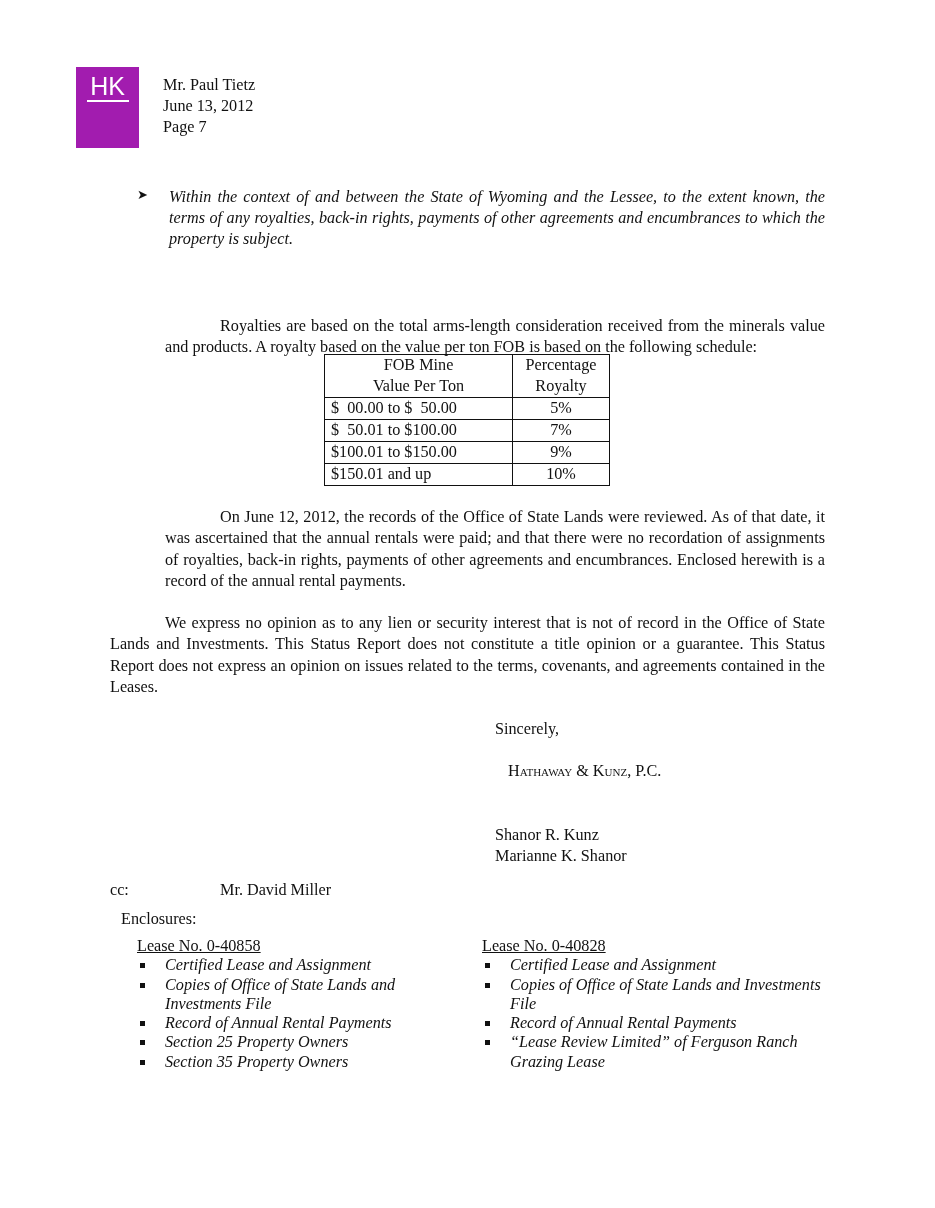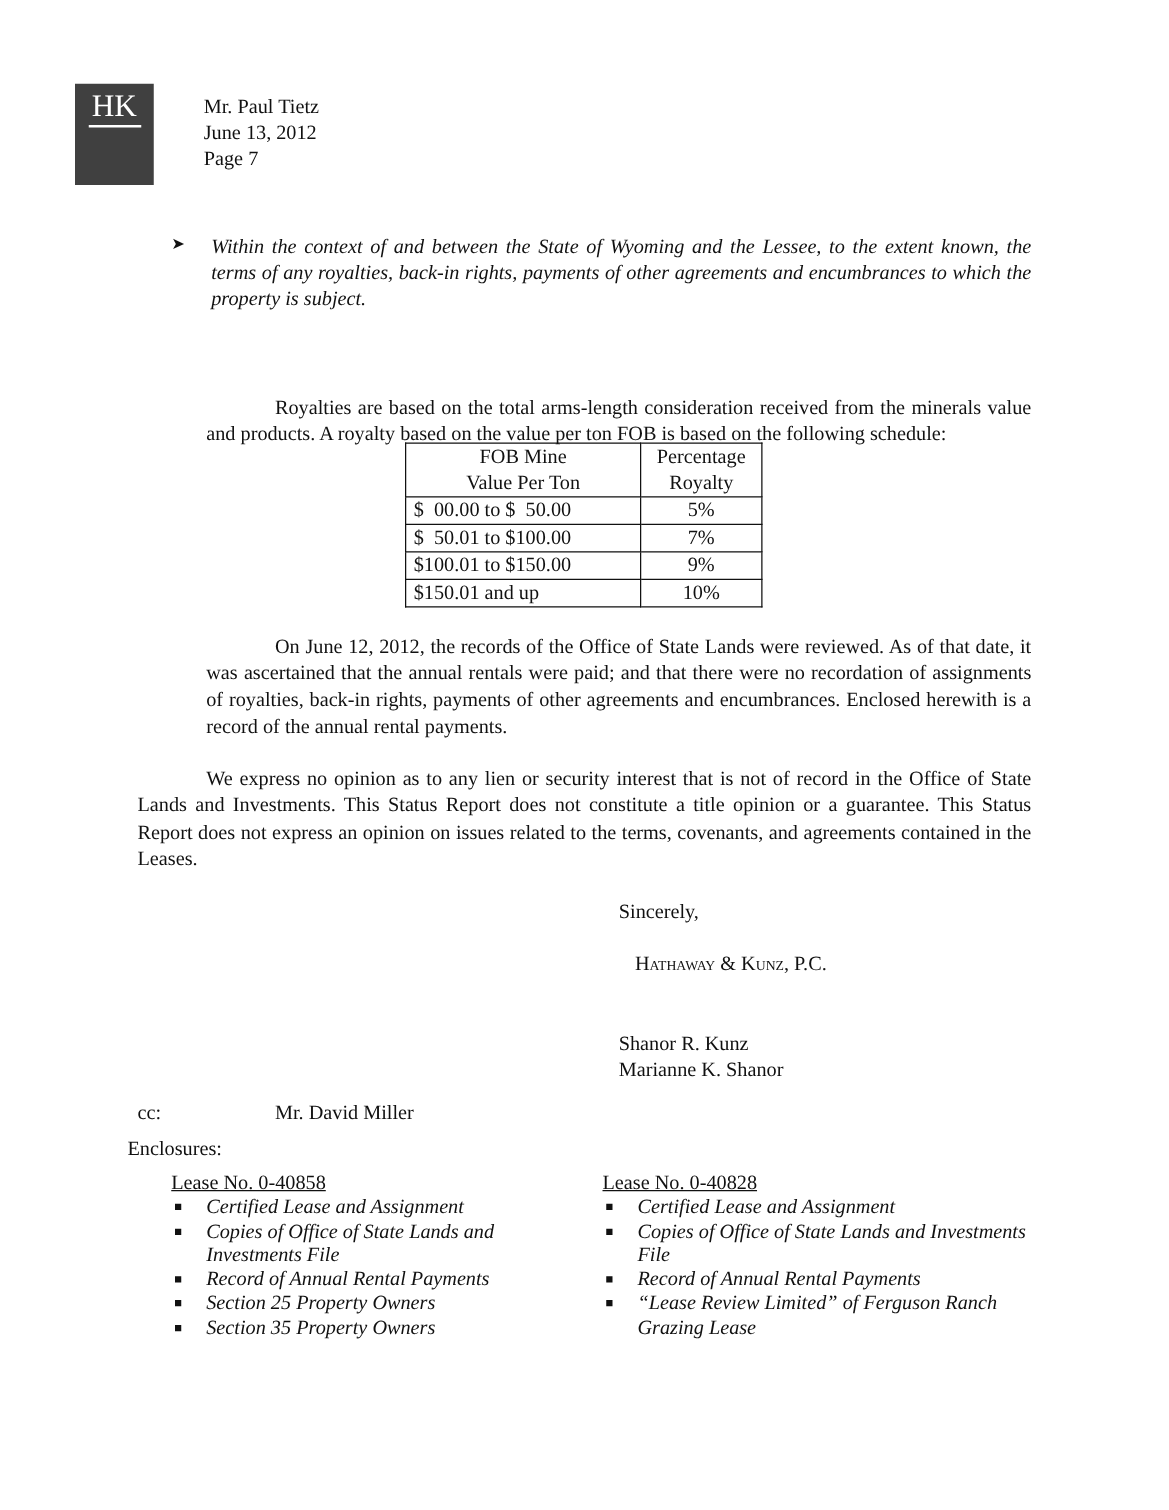"HK" .logo { background: #404040 -> #a21caf; font-family: Liberation Serif, serif -> Liberation Sans, sans-serif; left: 60px -> 76px }
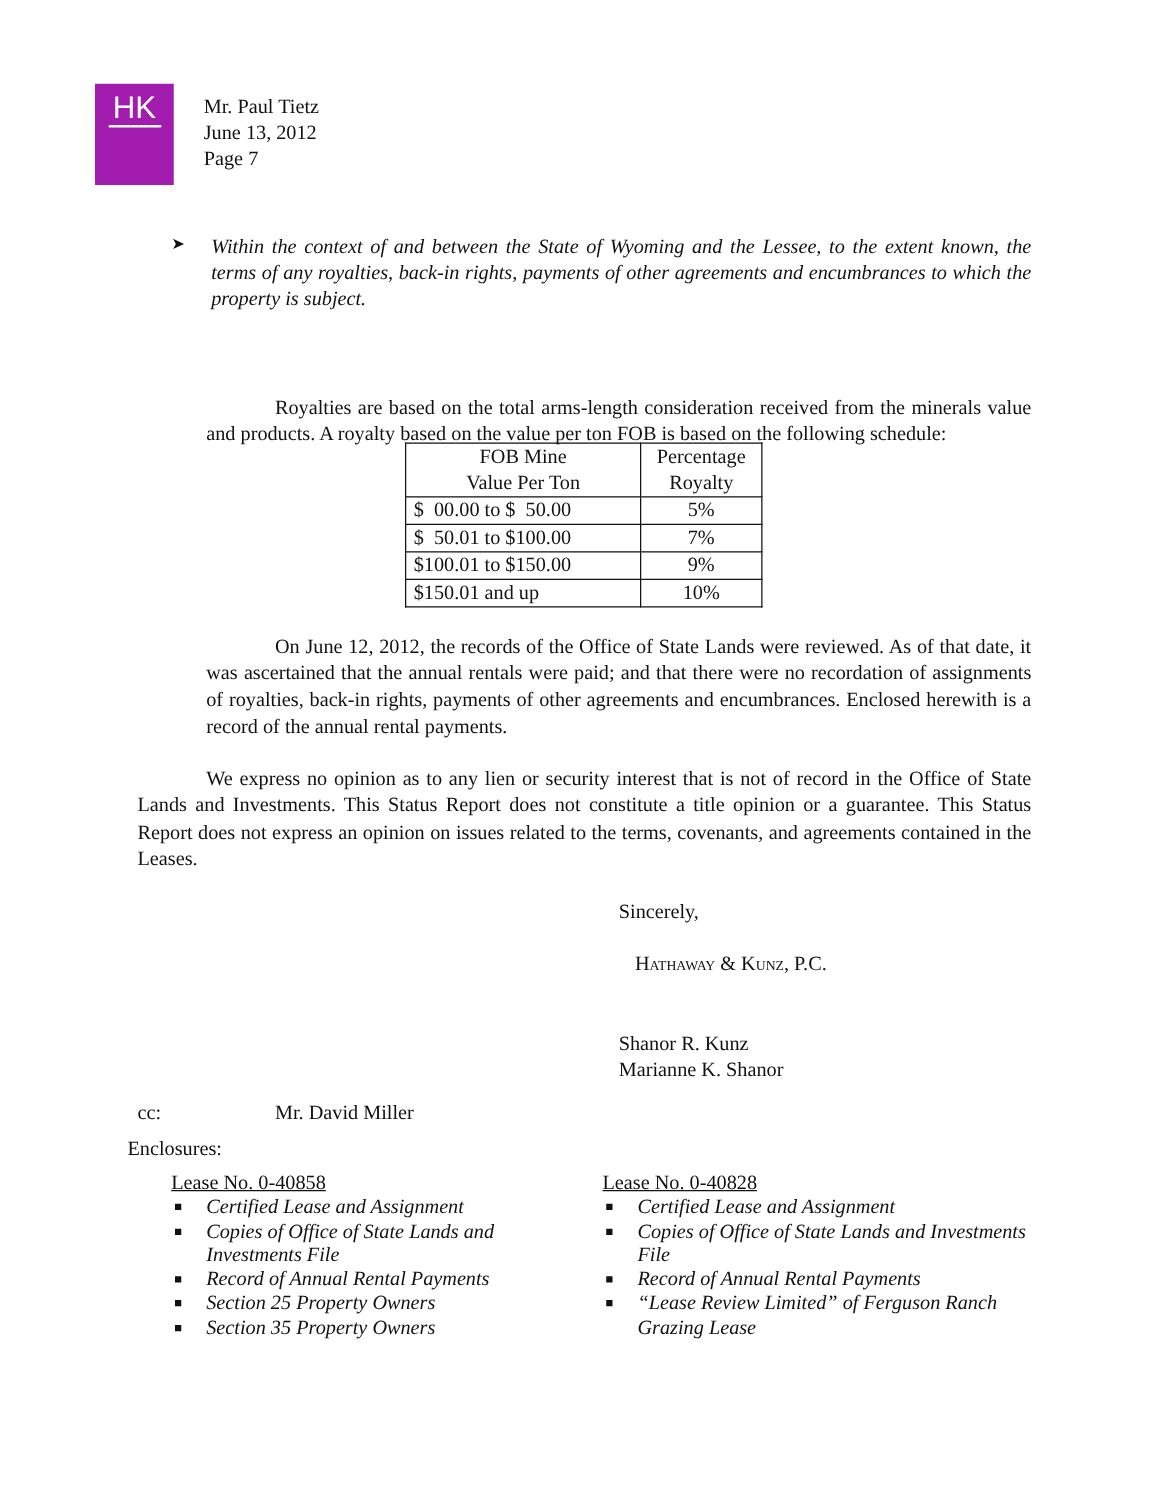"Enclosures:" .encl { left: 102px -> 121px }
